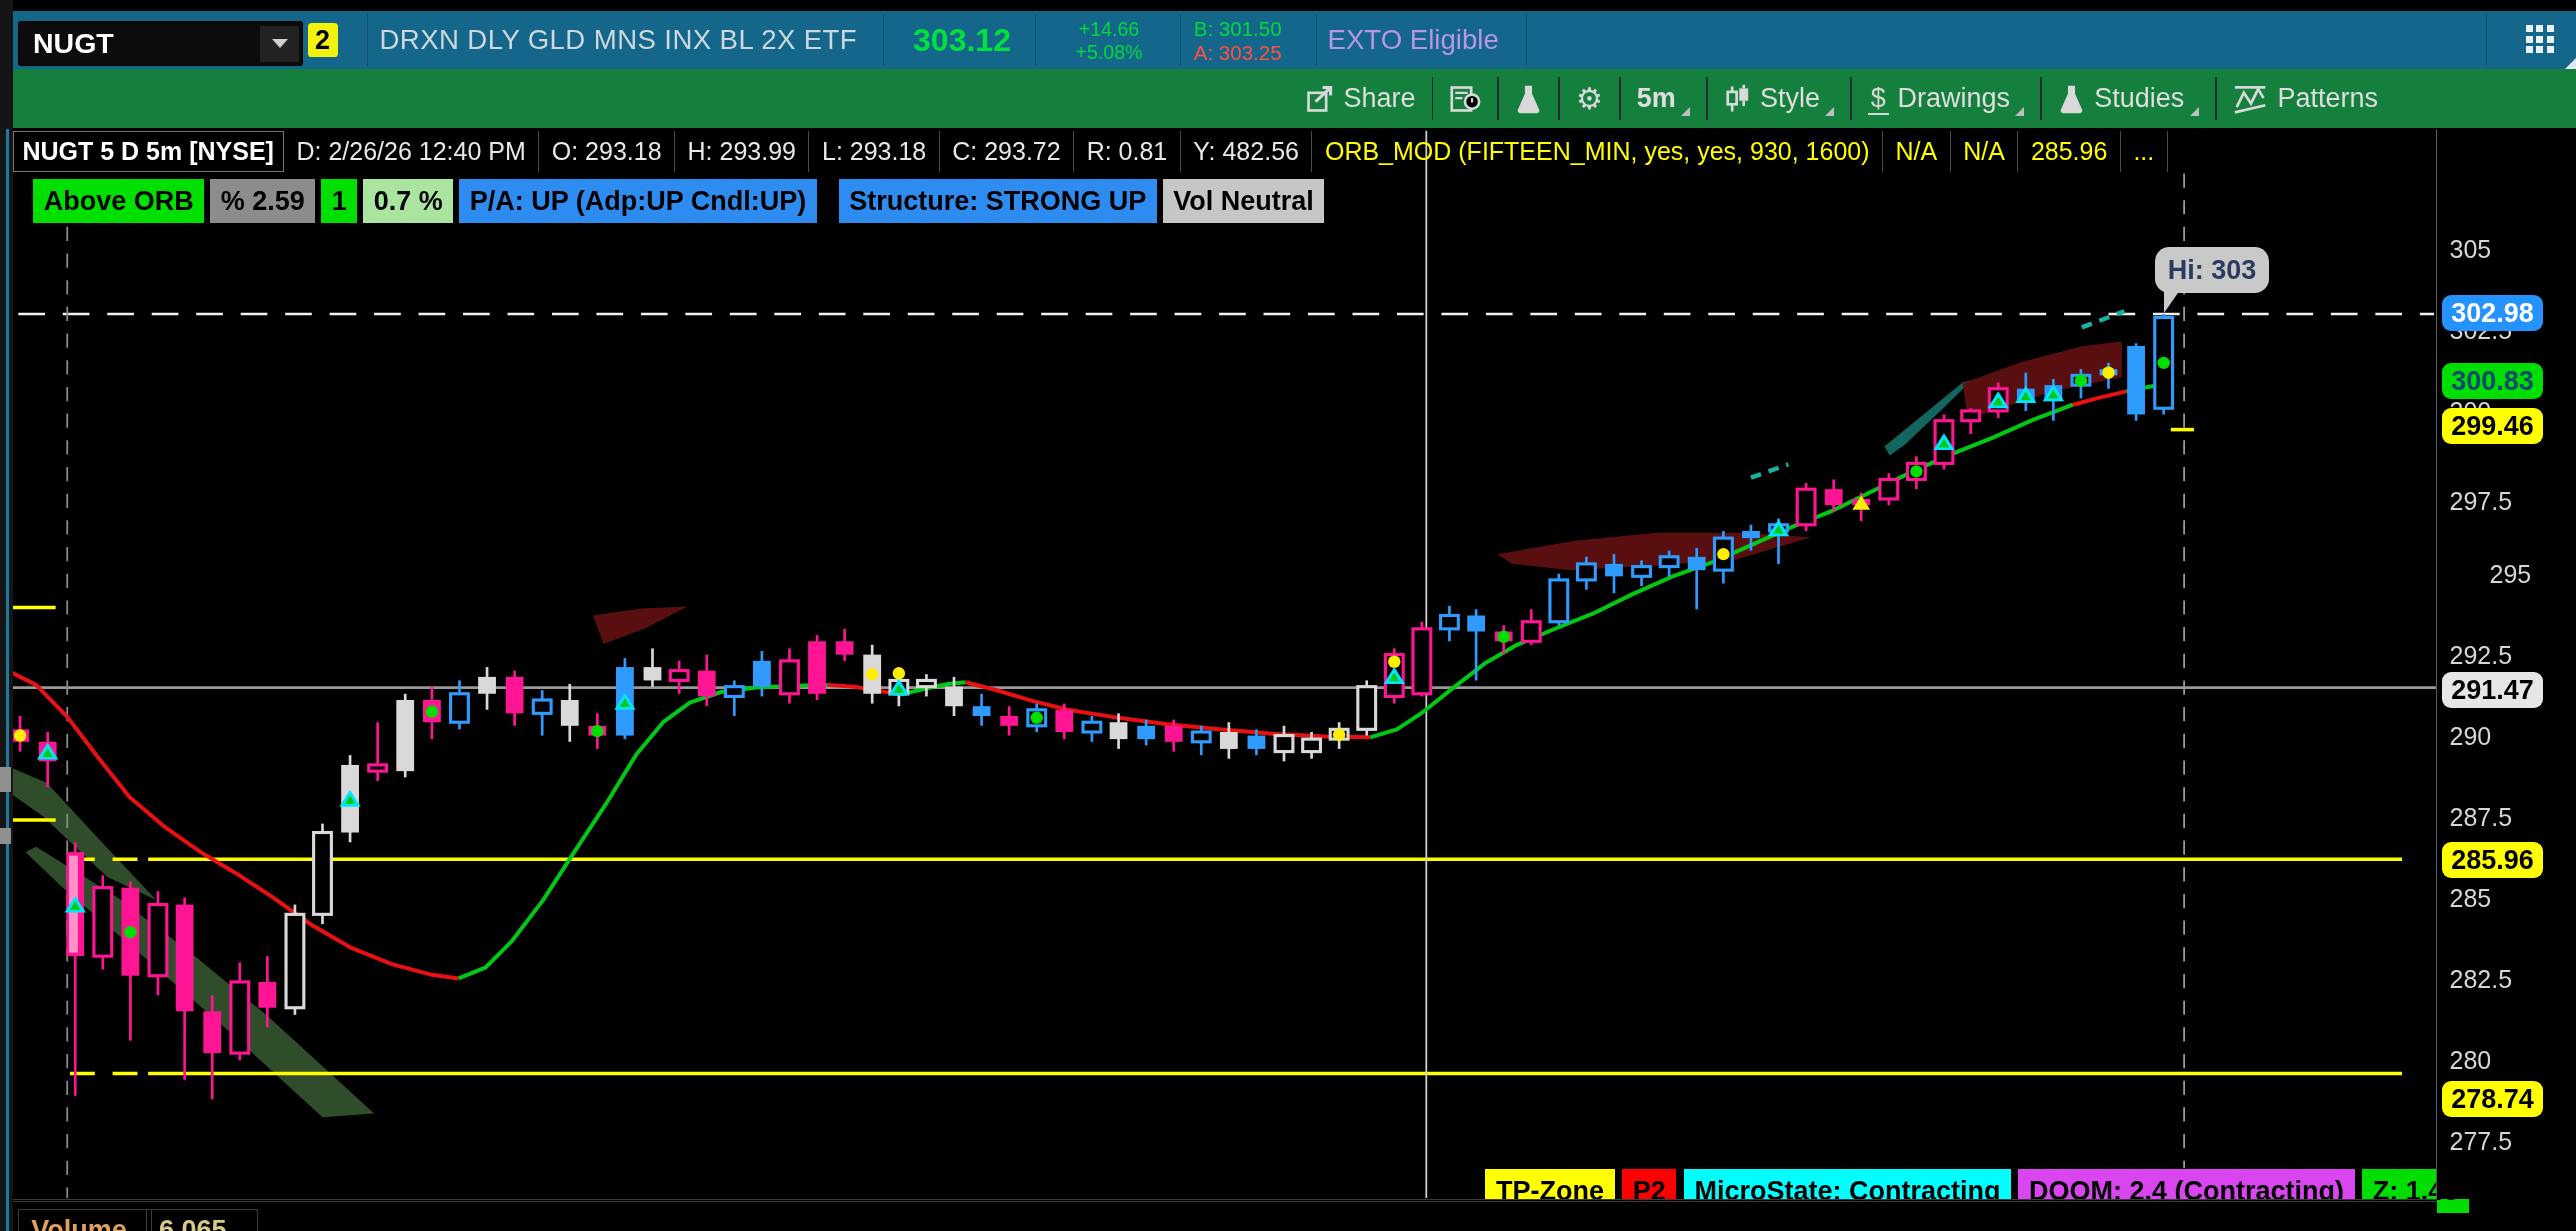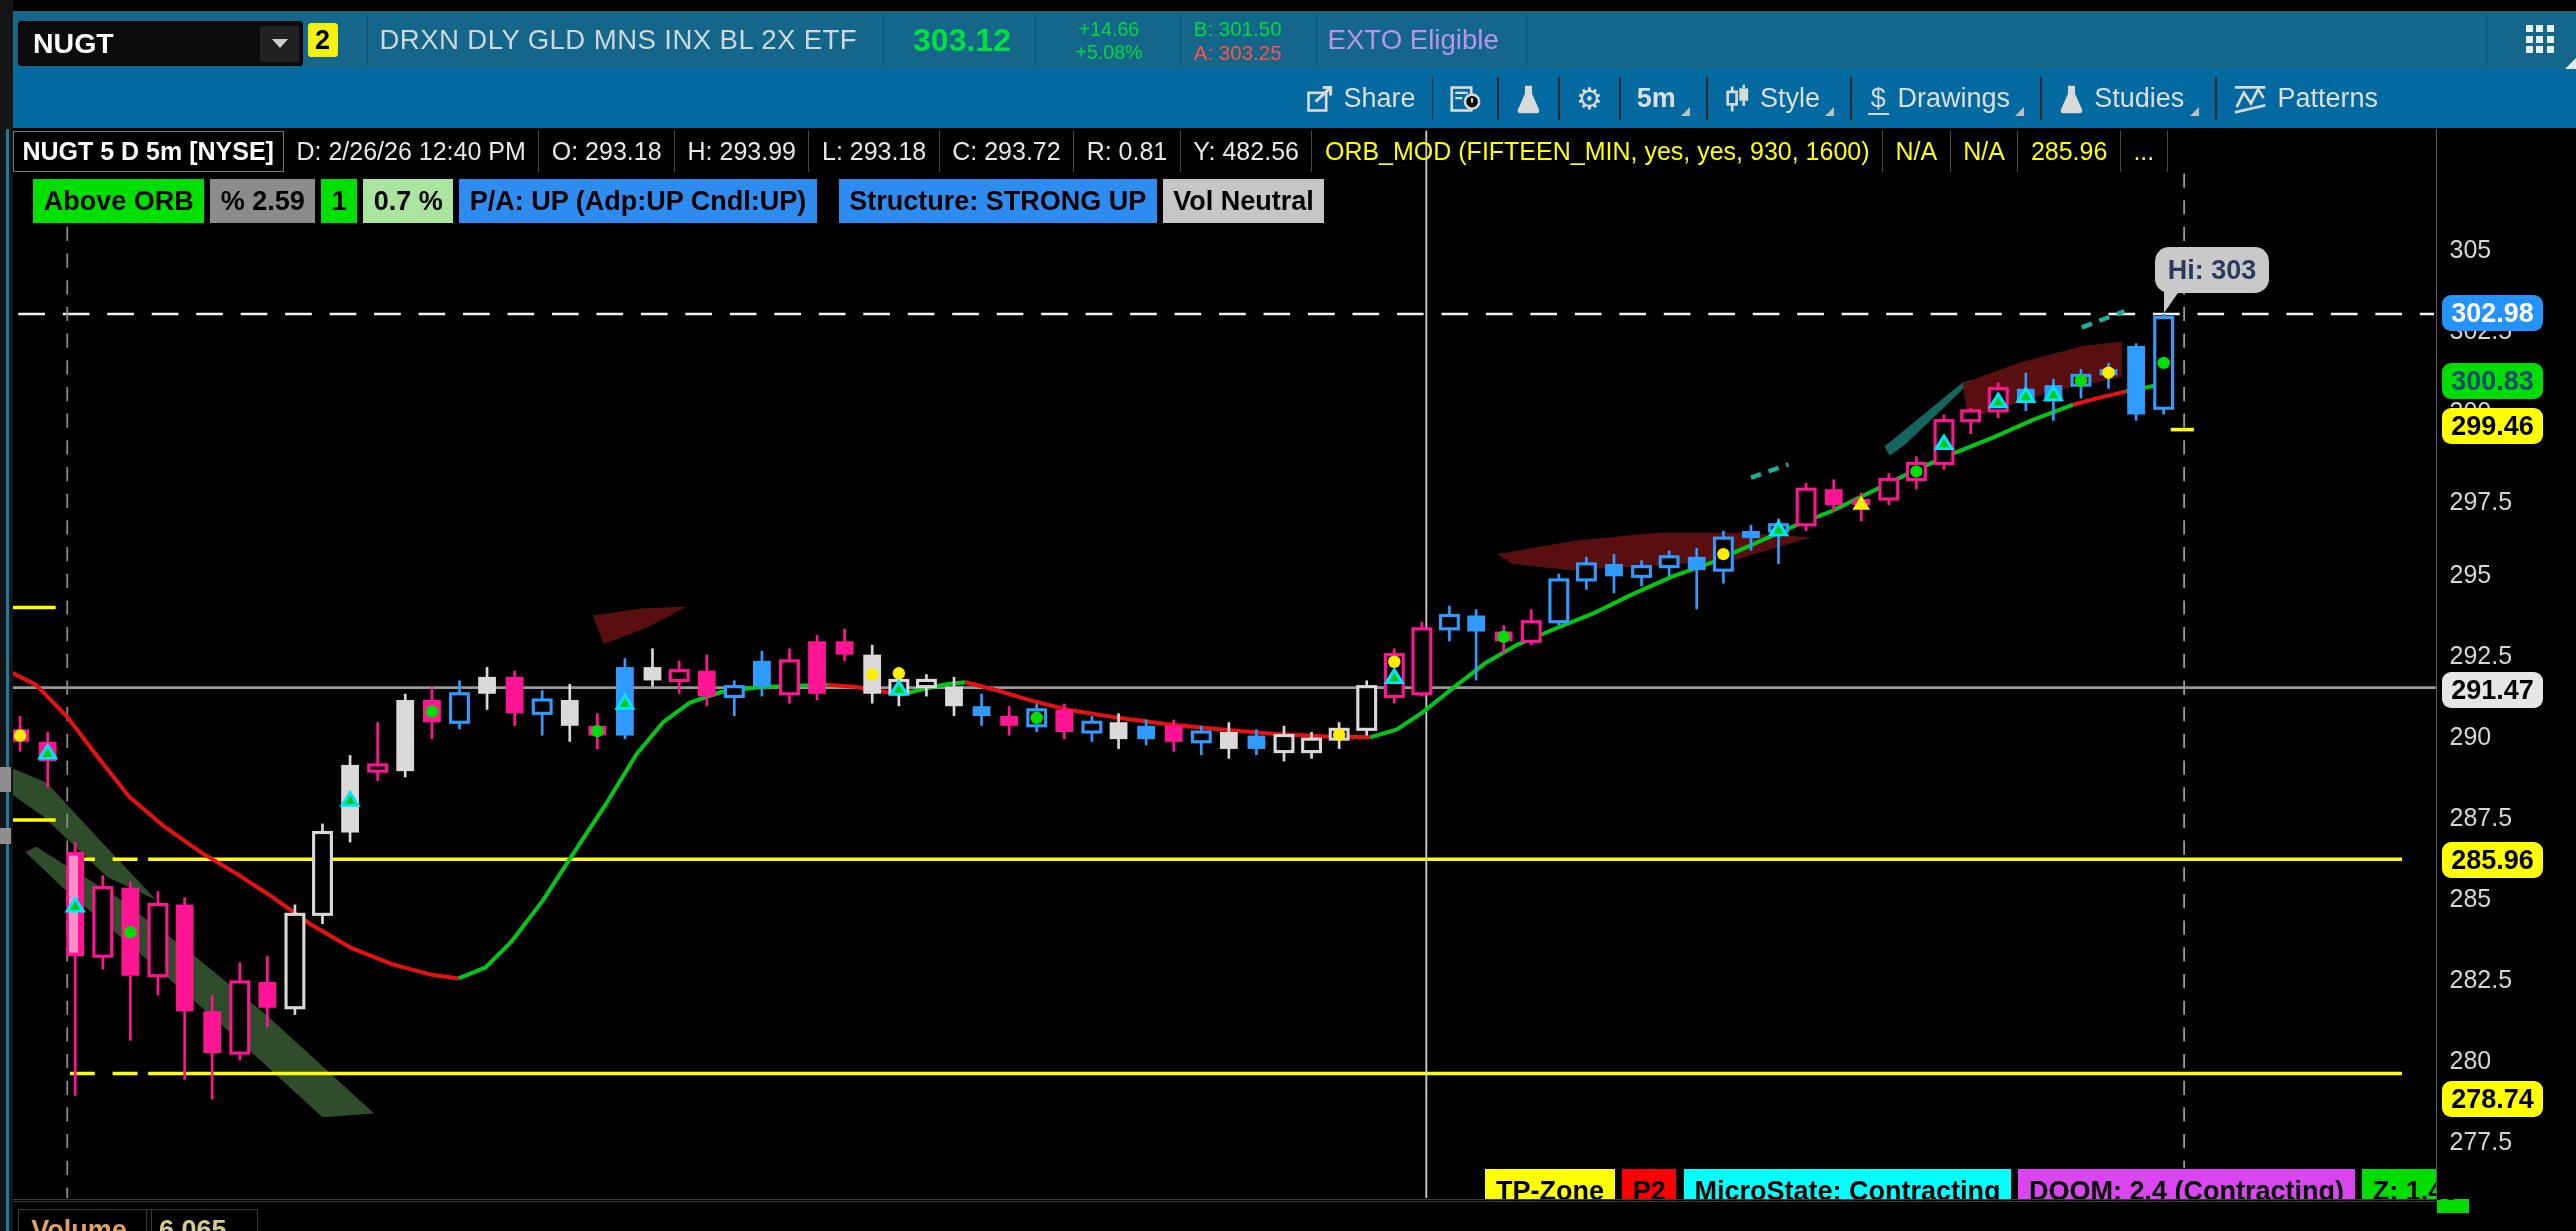"Share" #toolbar { background: #0369a1 -> #15803d }
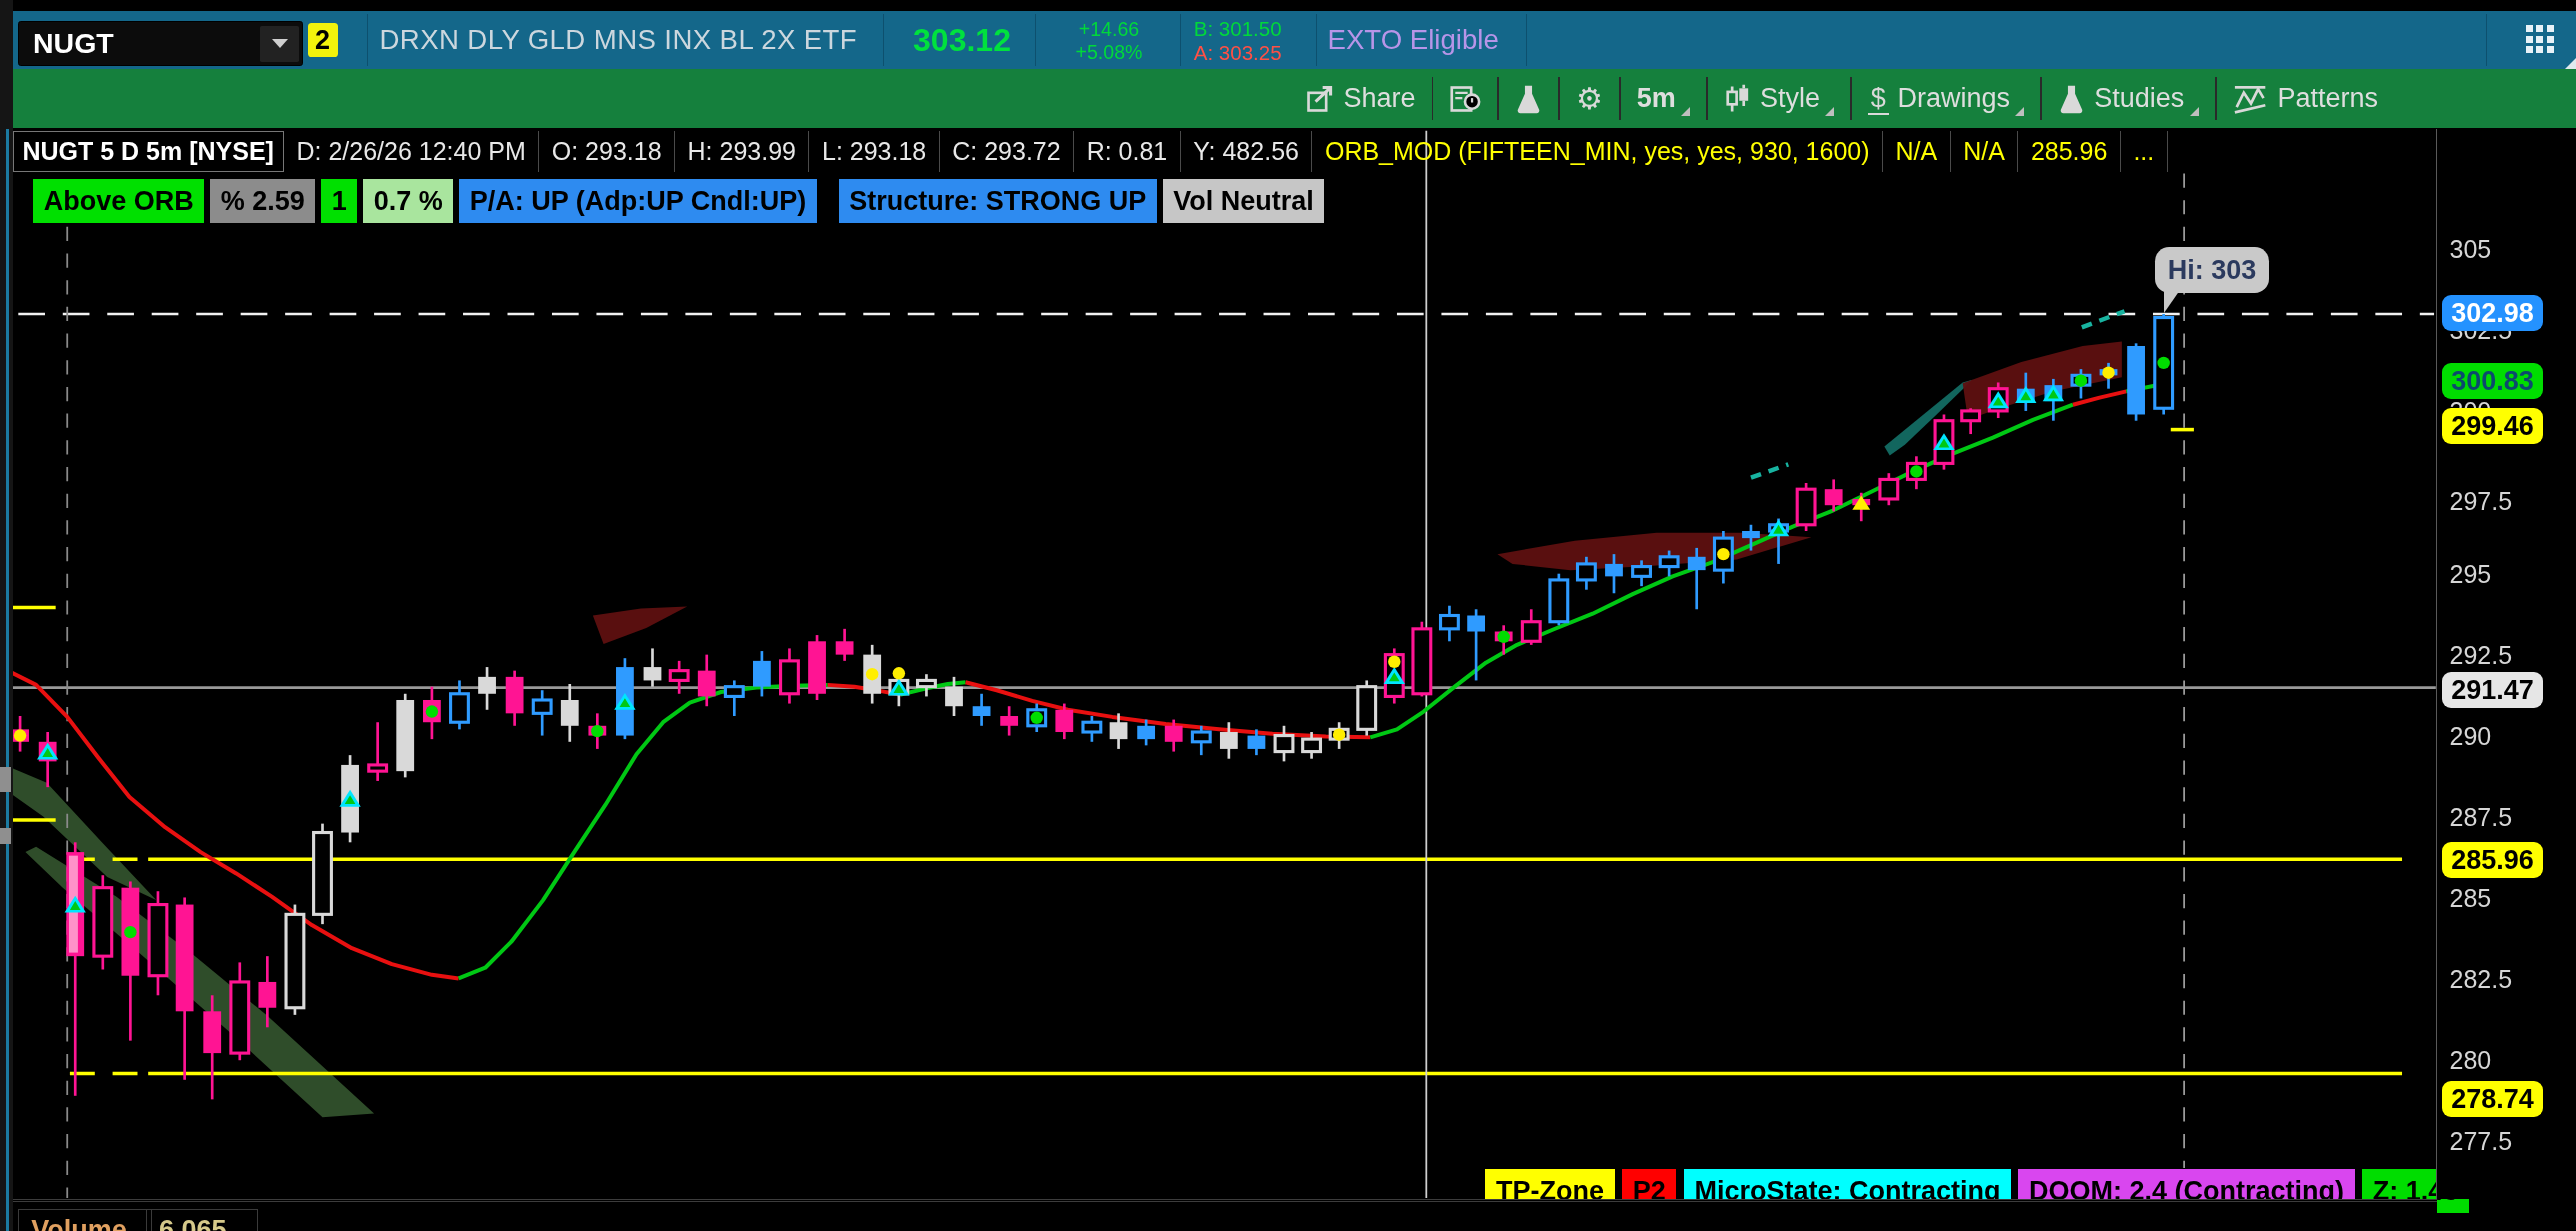"295" div.tick { margin-left: none -> 40px }
